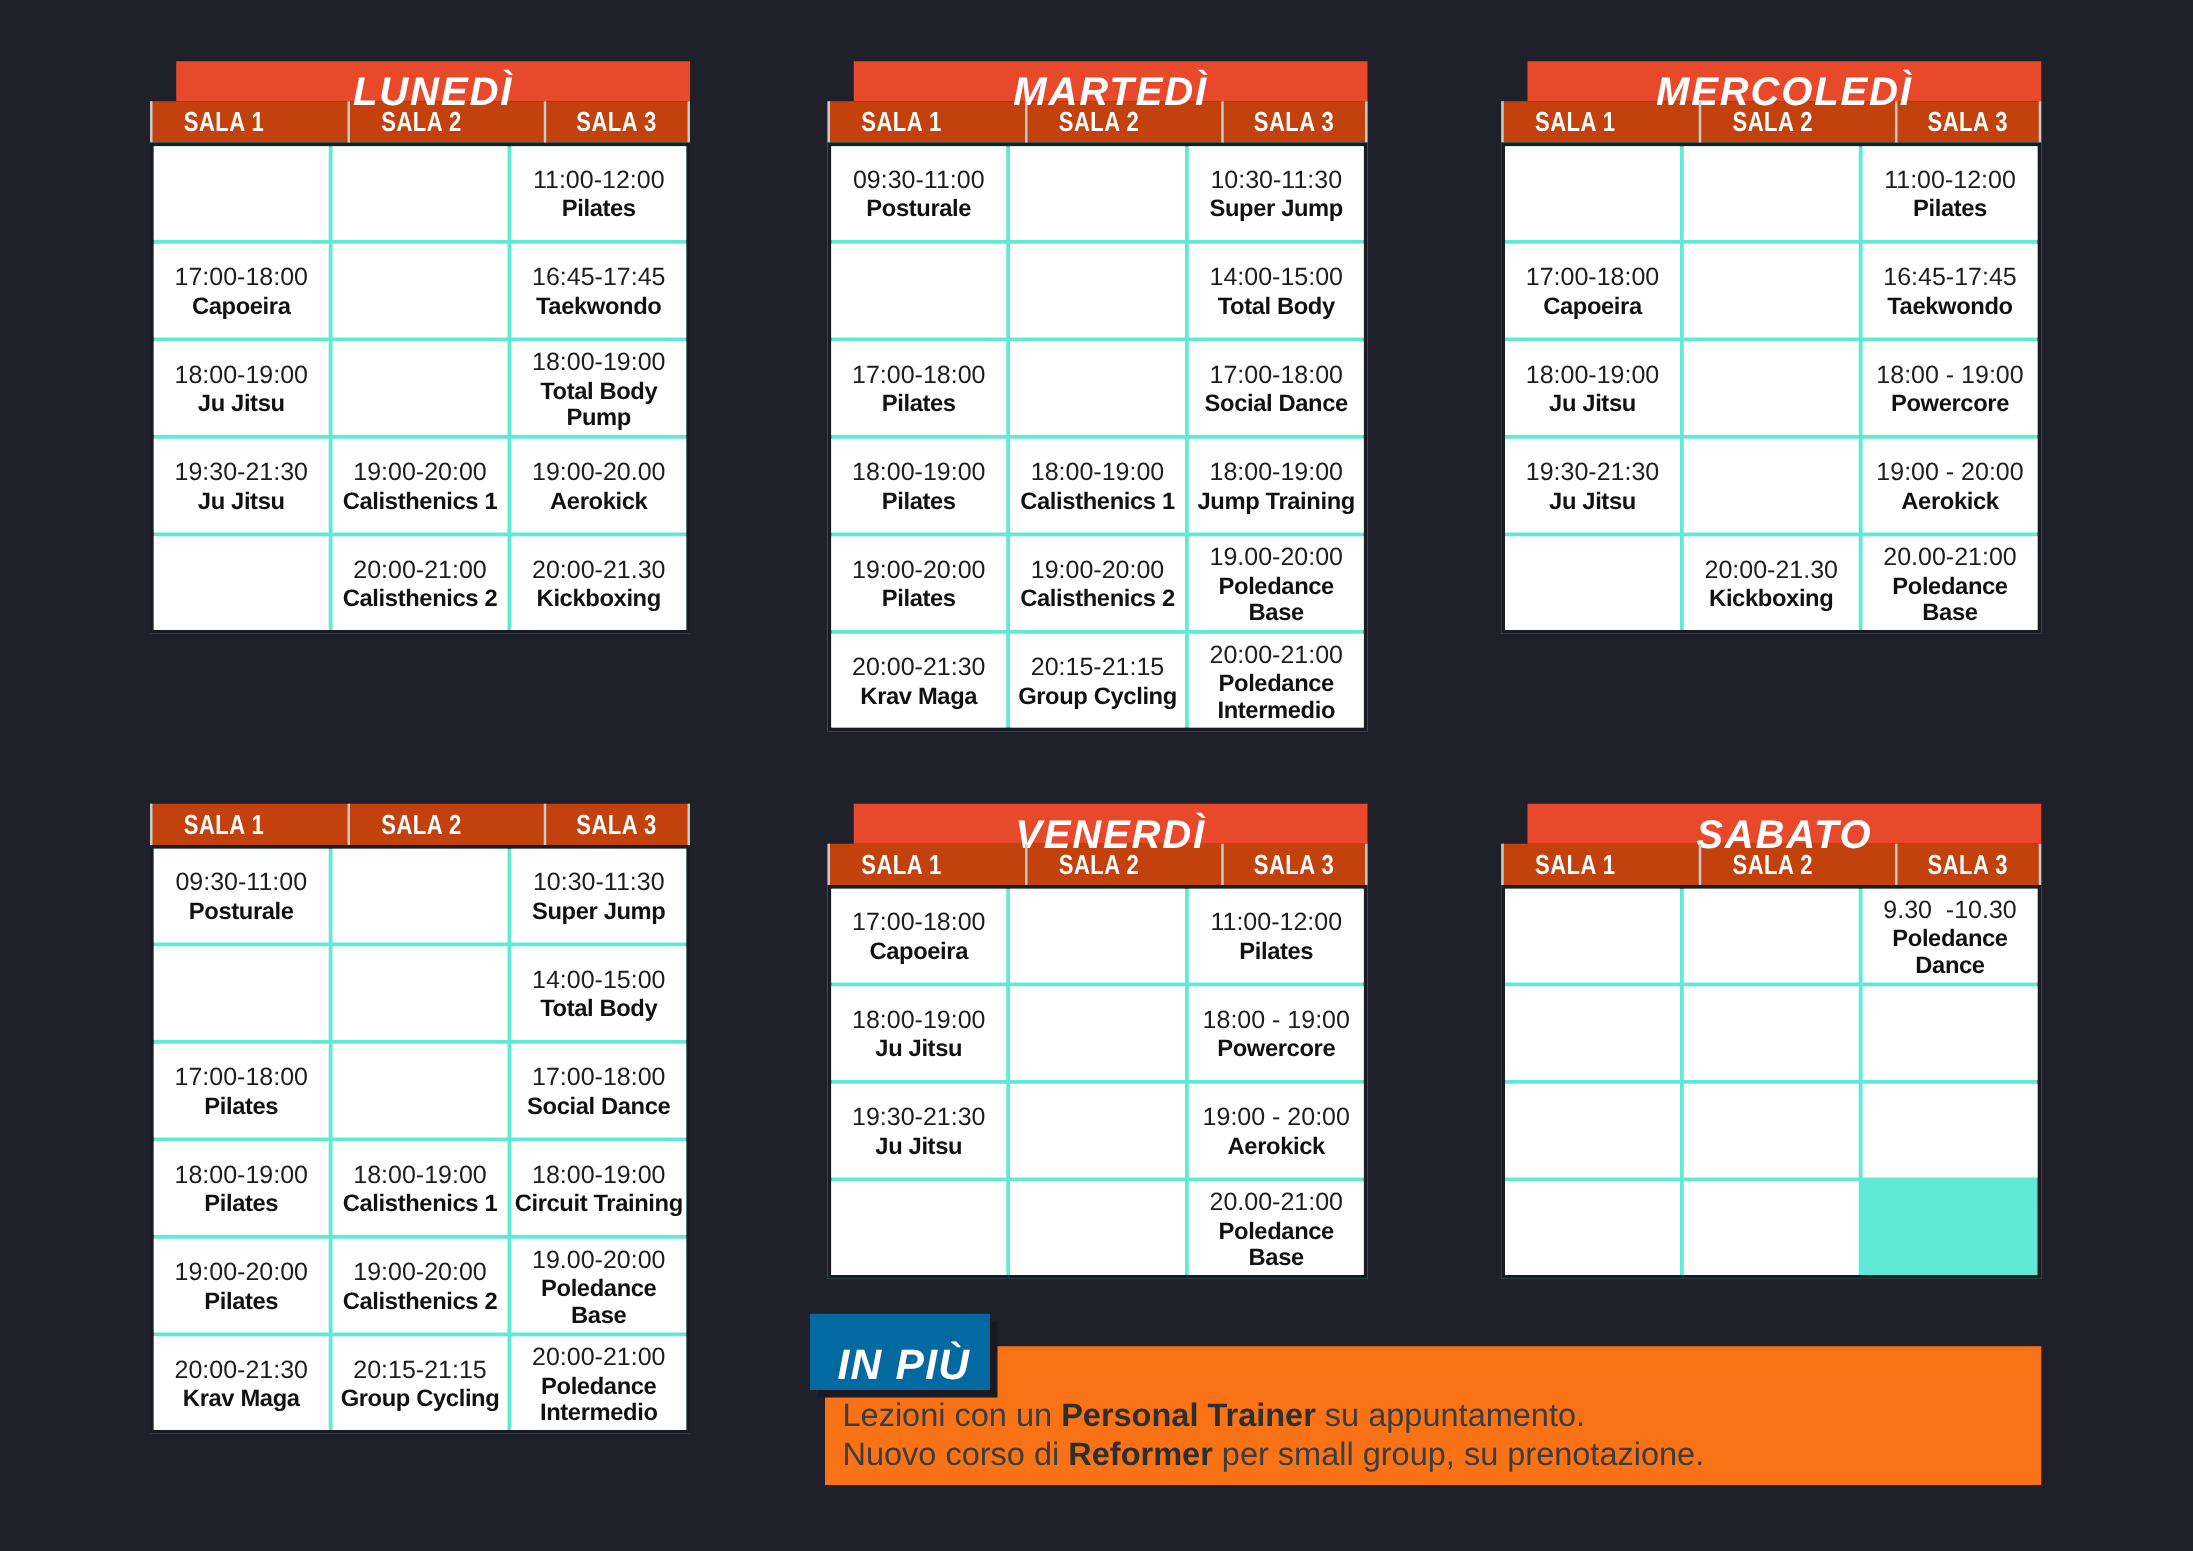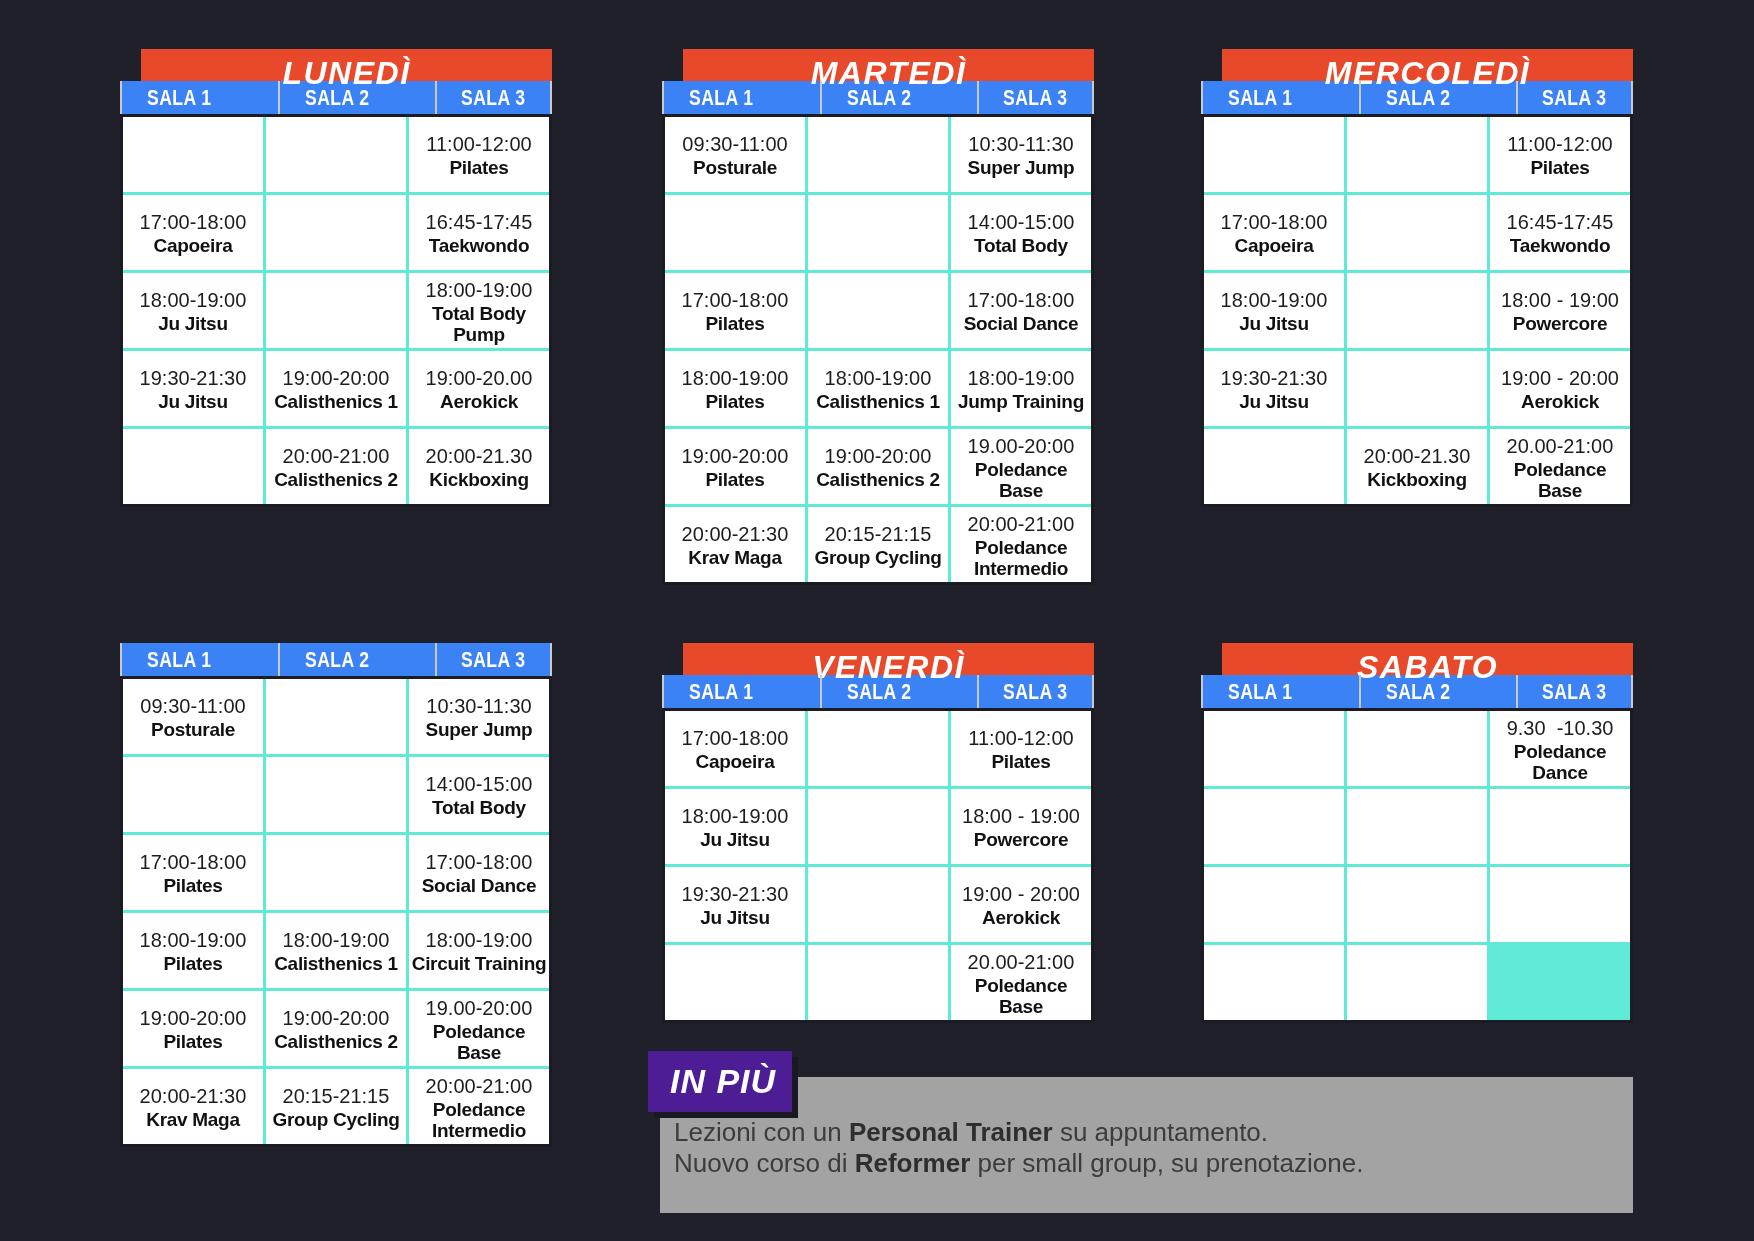"SALA 1" .sala-row { background: #3b82f6 -> #c2410c }
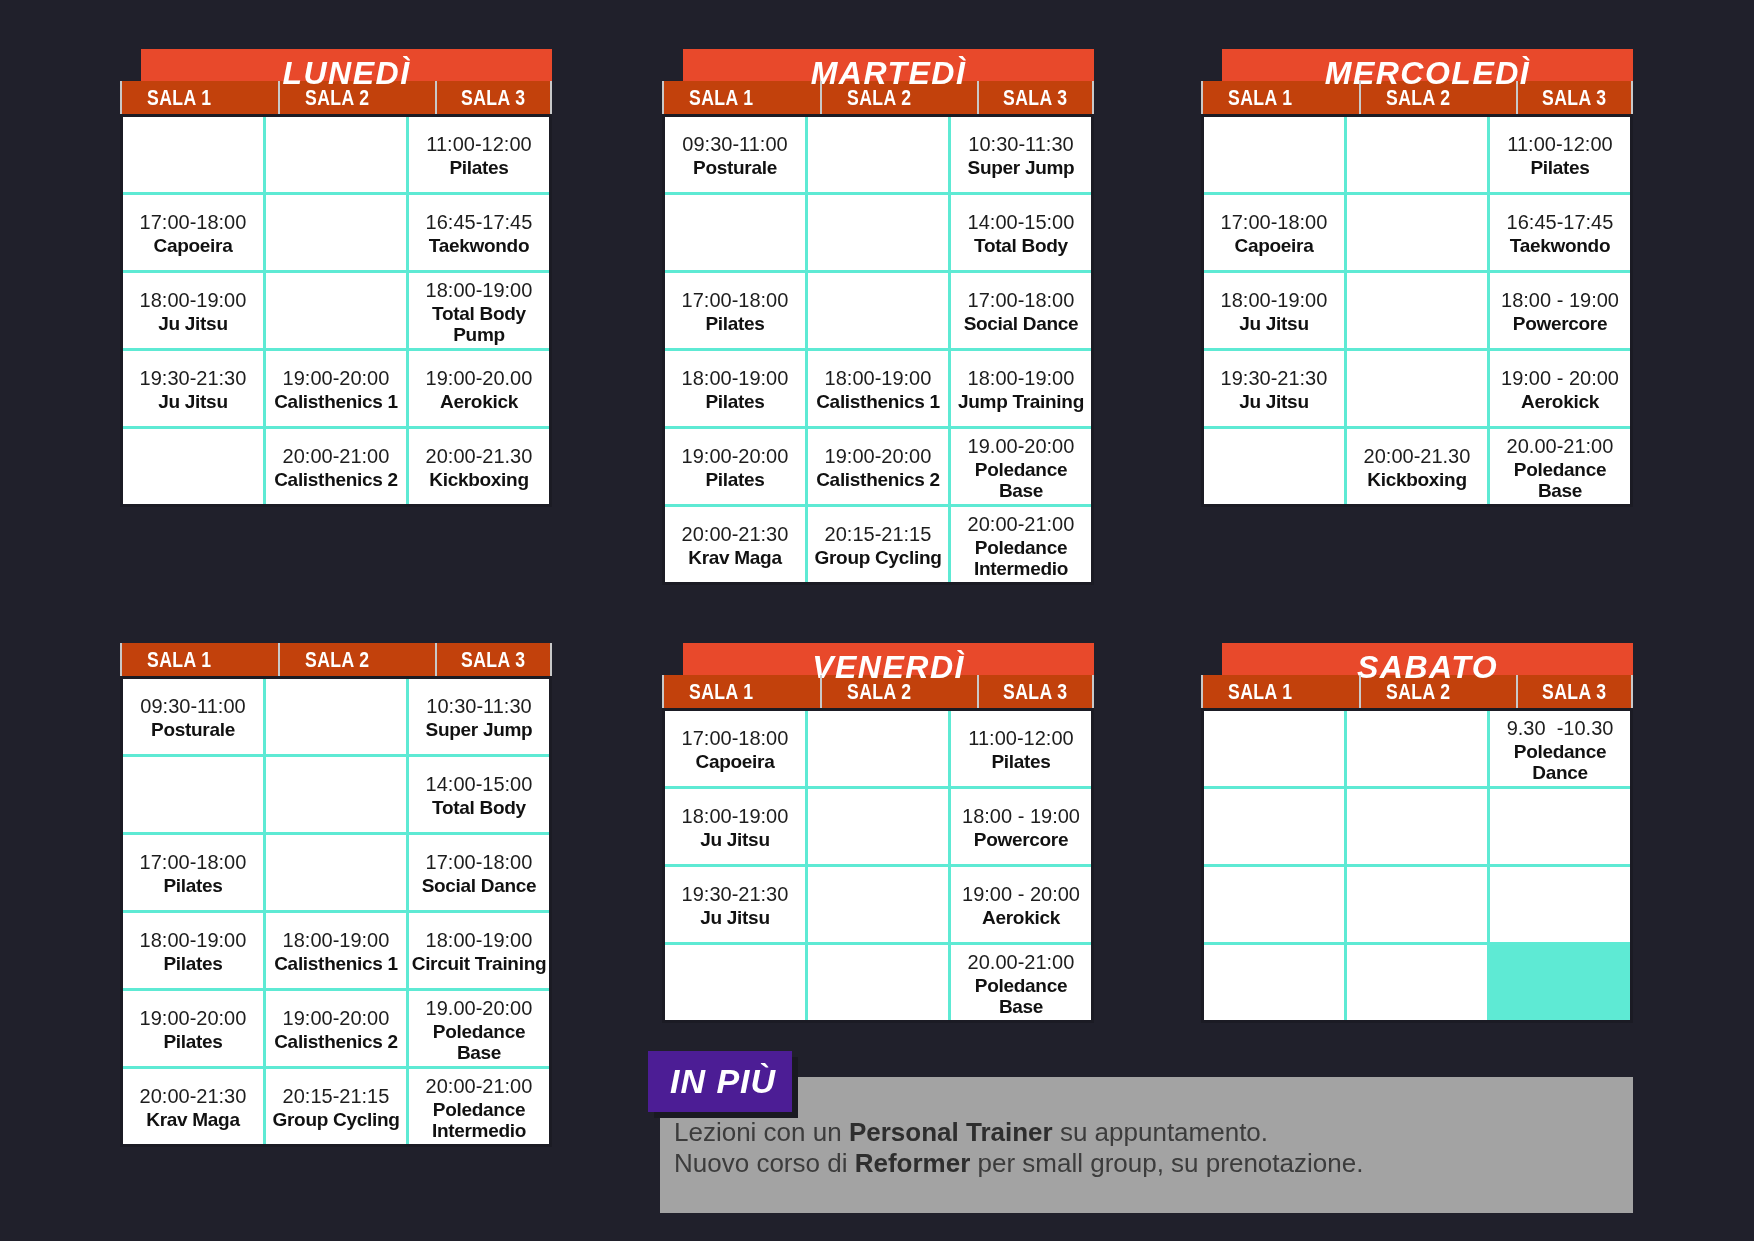"IN PIÙ" .extra-badge { align-items: center -> flex-end; background: #4c1d95 -> #0369a1 }
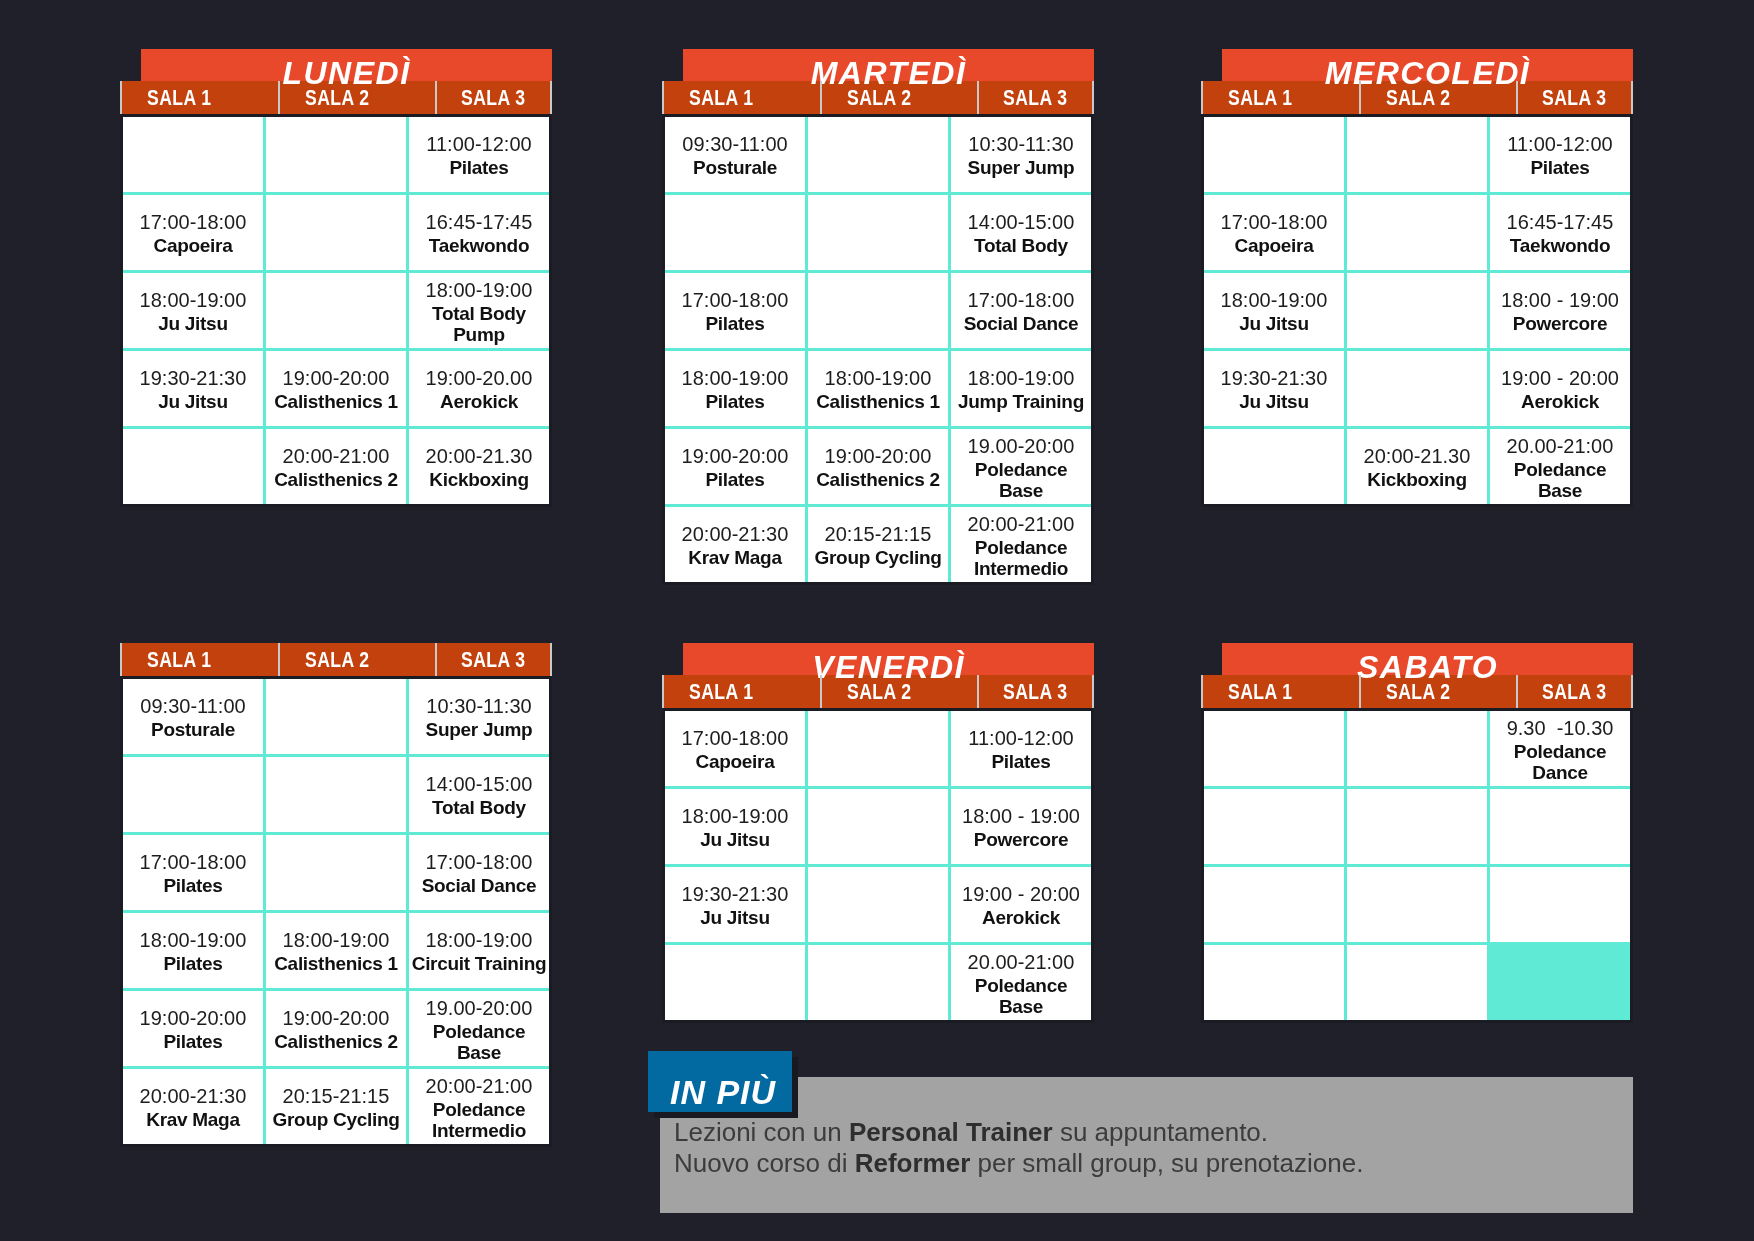"Lezioni con un Personal Trainer" .extra-box { background: #a3a3a3 -> #f97316; height: 136px -> 111px }
